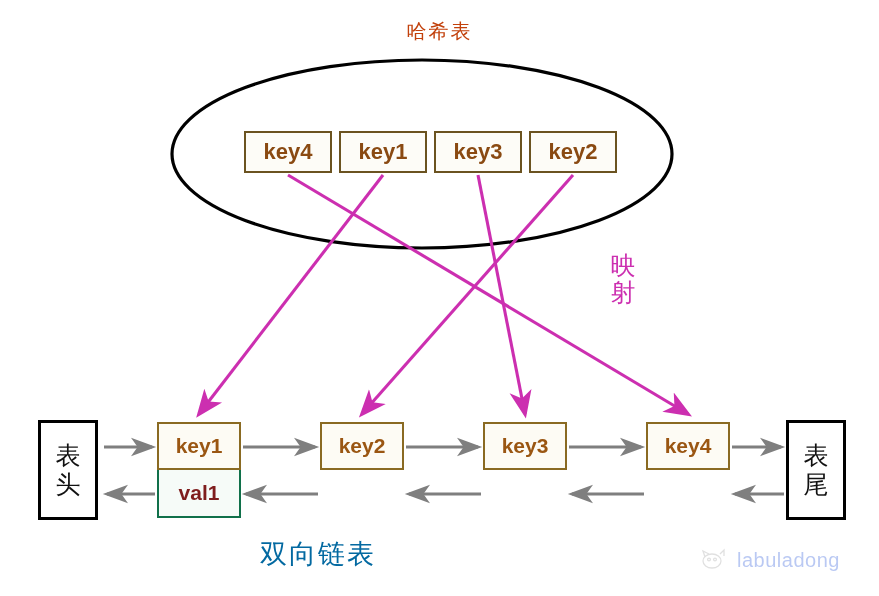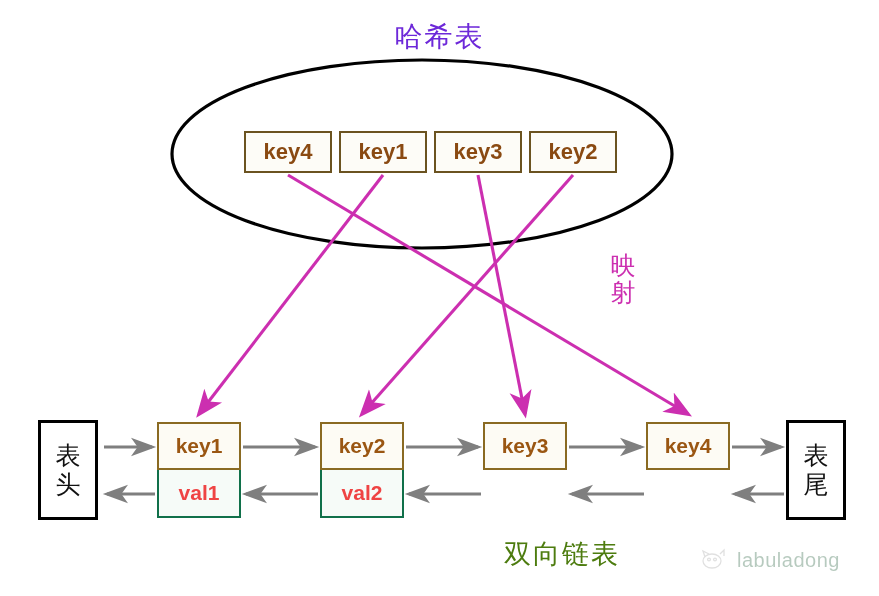"哈希表" #hash-title { color: #6d28d9 -> #c2410c; font-size: 28px -> 20px }
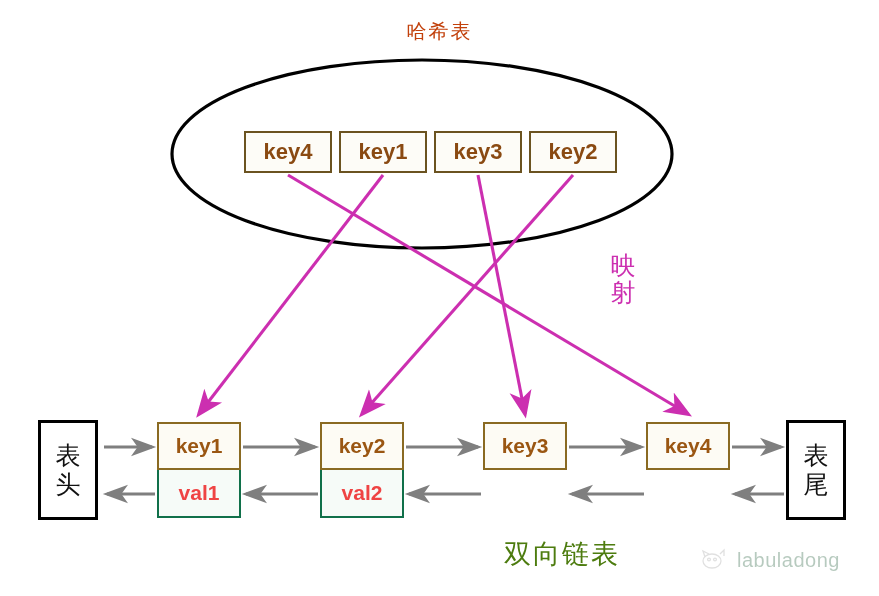"val1" .node .val-cell { color: #ef4444 -> #7f1d1d }
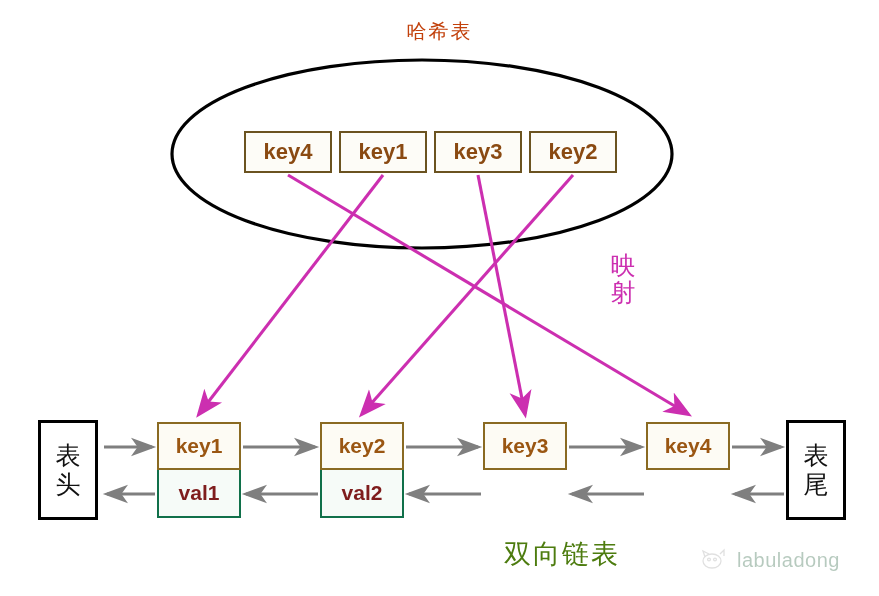"val2" div.cell { html: <div>val2</div> -> none }
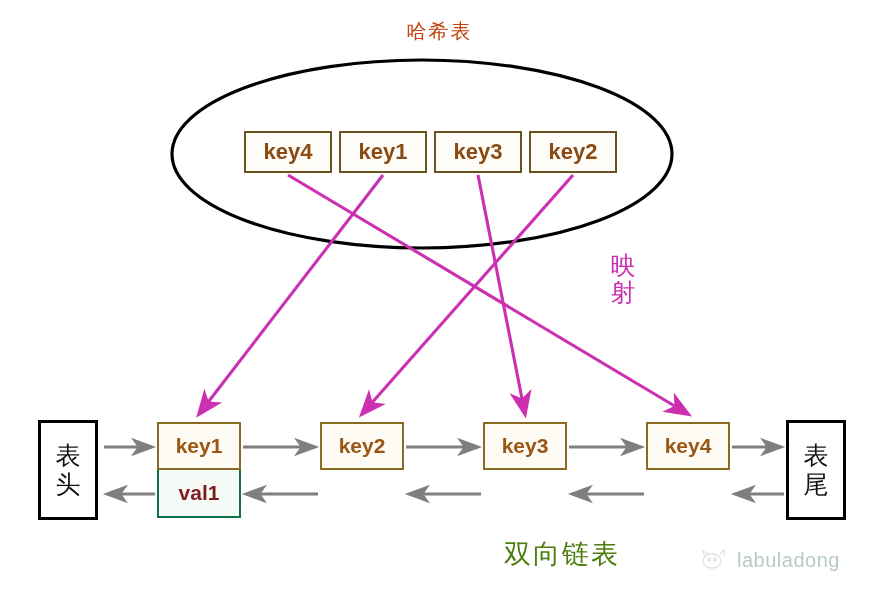"双向链表" #list-title { color: #4d7c0f -> #0369a1; text-align: right -> left }
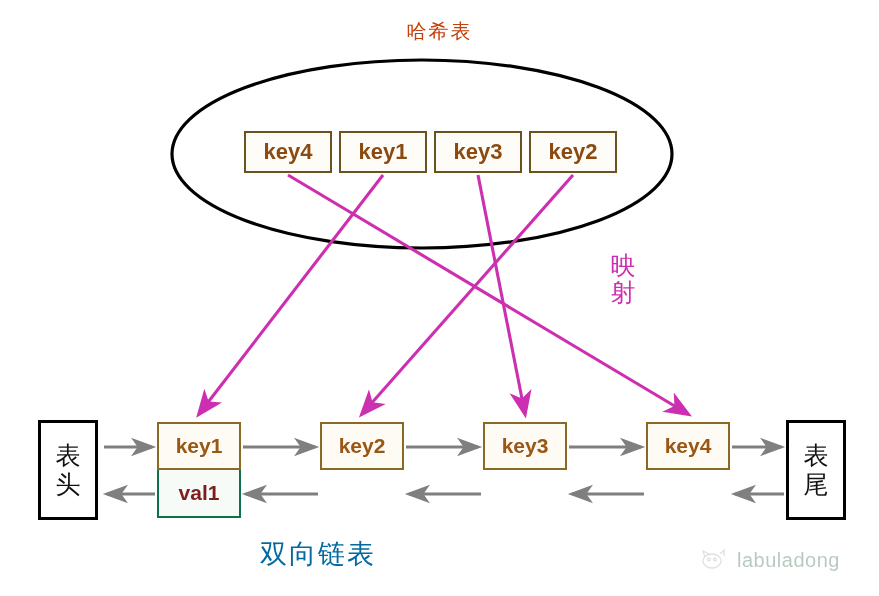"labuladong" #watermark .wm-text { color: #14532d -> #1d4ed8 }
